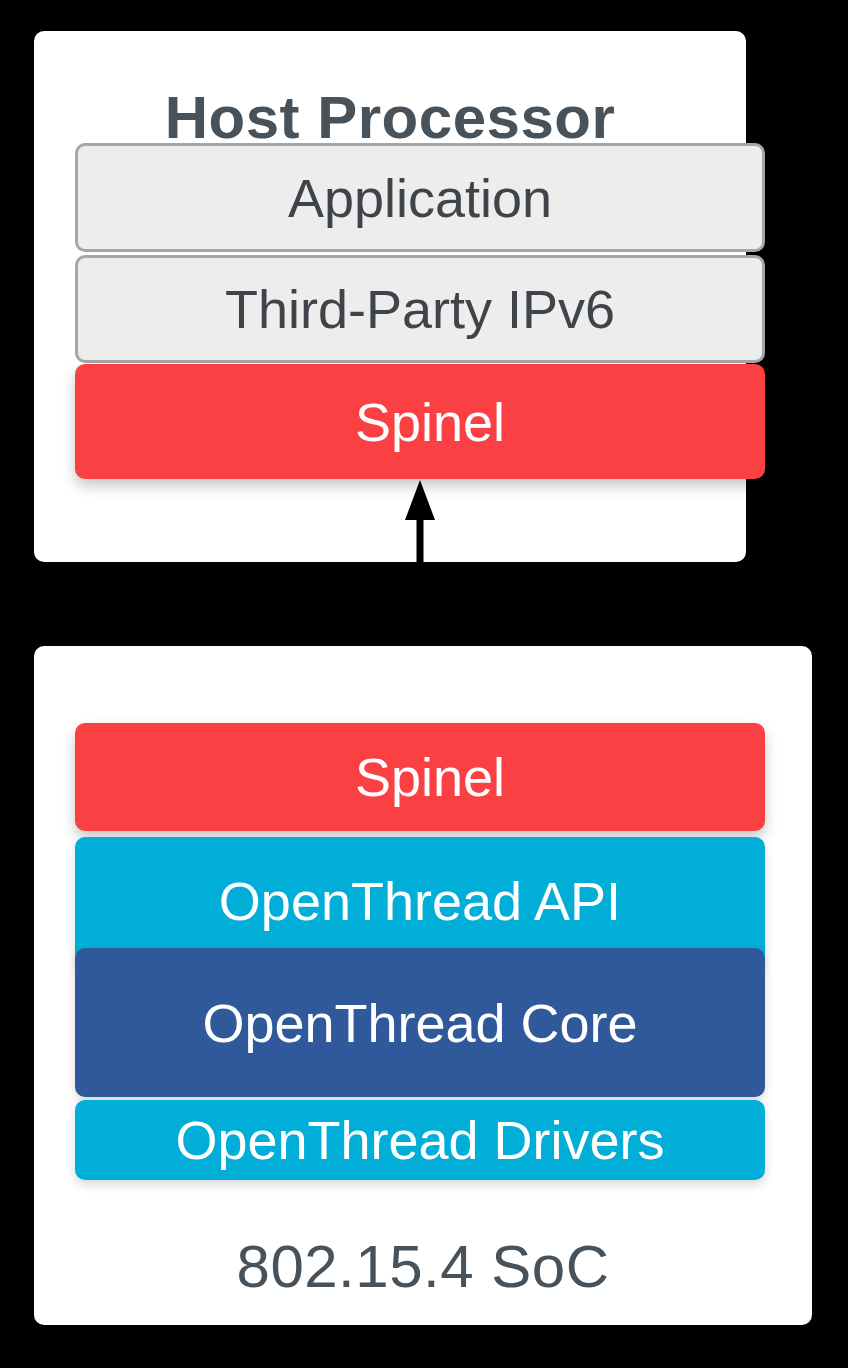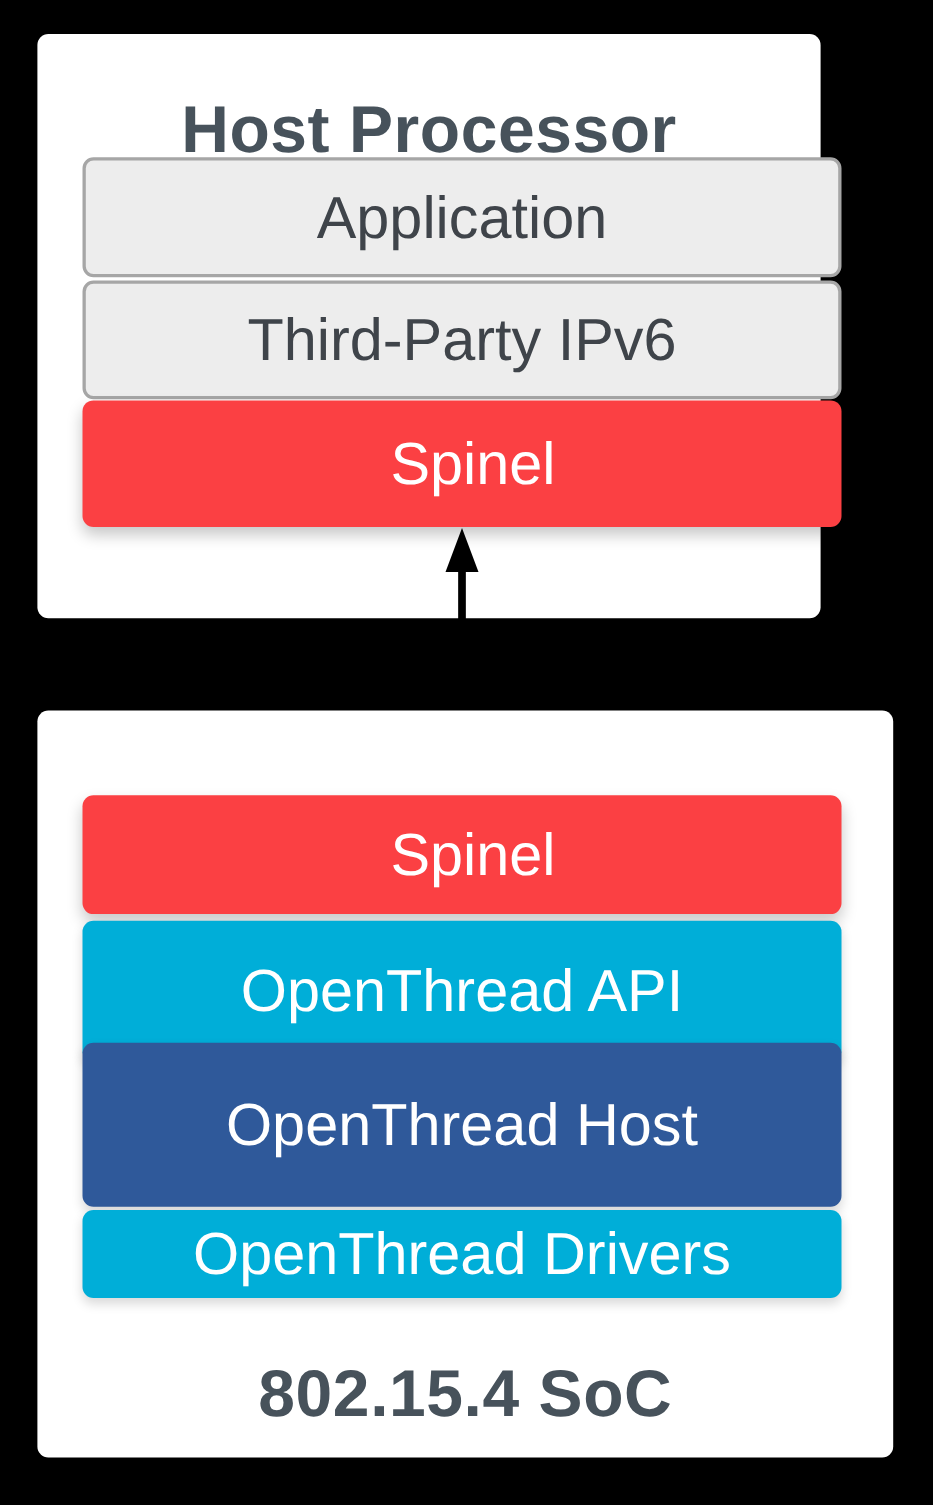"OpenThread Host" span { text: Host -> Core }
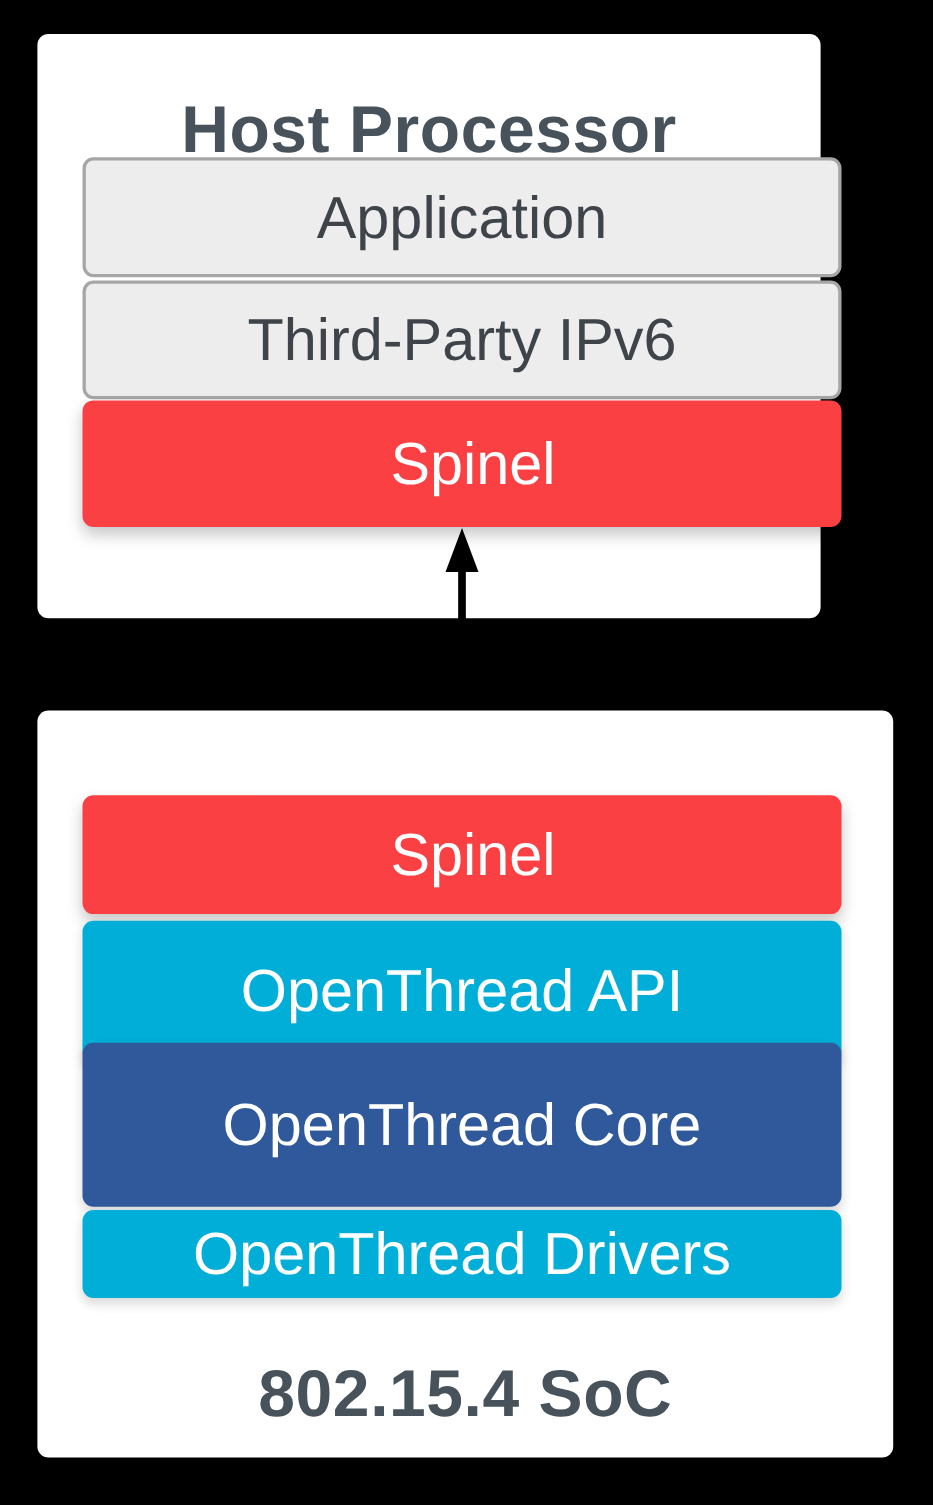"802.15.4 SoC" #soc-caption { font-weight: bold -> normal }
